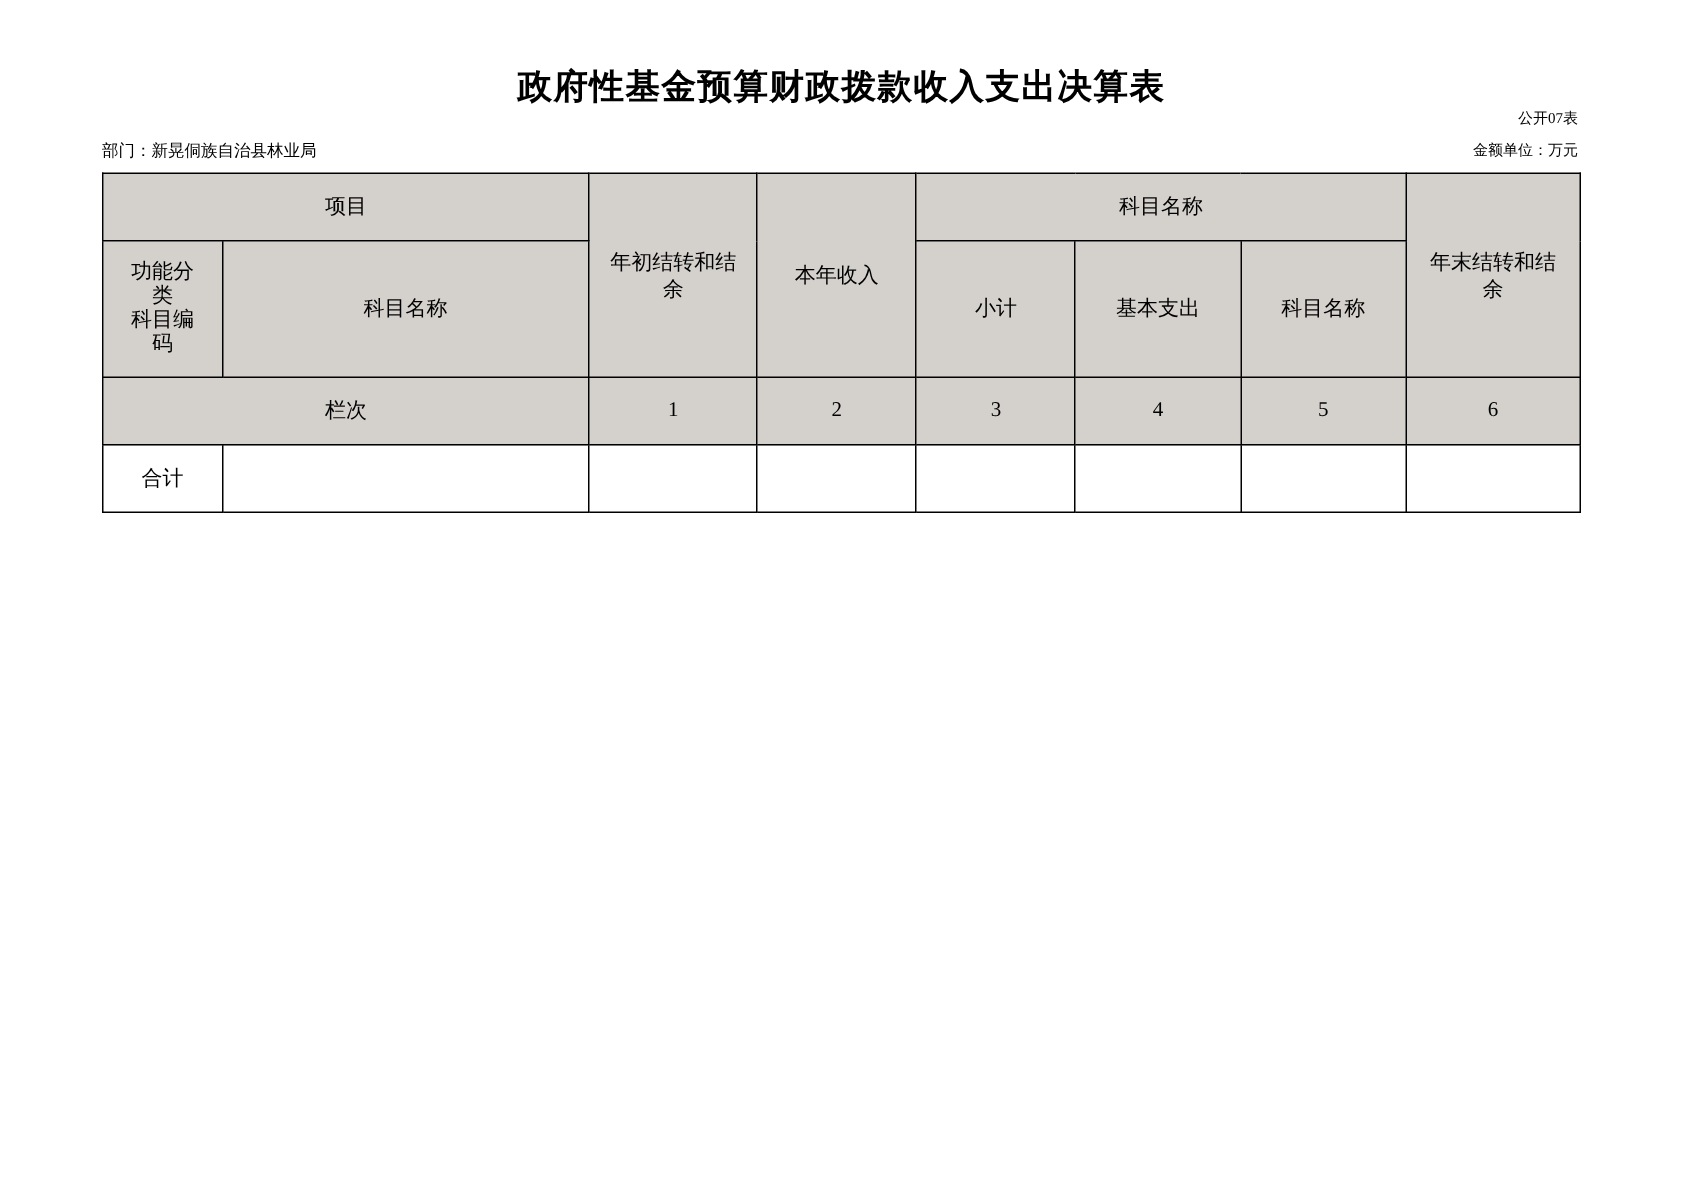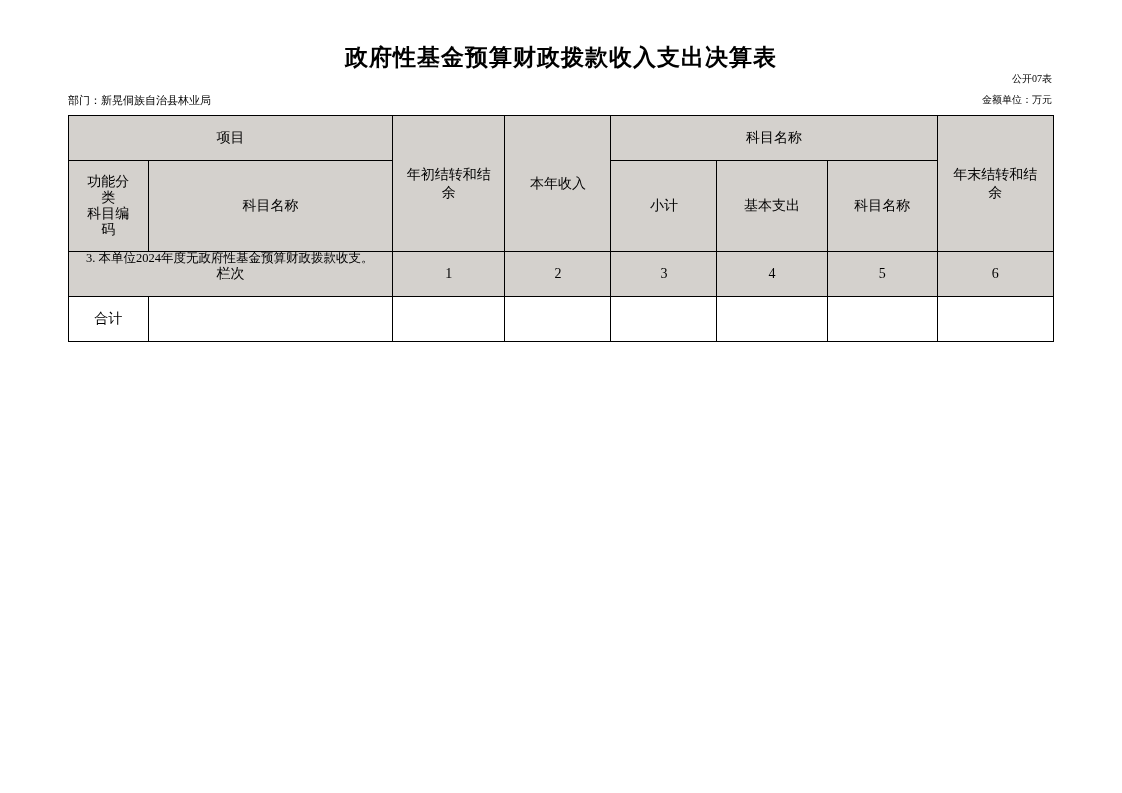"3. 本单位2024年度无政府性基金预算财政拨款收支。" div.note-indent { html: <div>3. 本单位2024年度无政府性基金预算财政拨款收支。</div> -> none }
